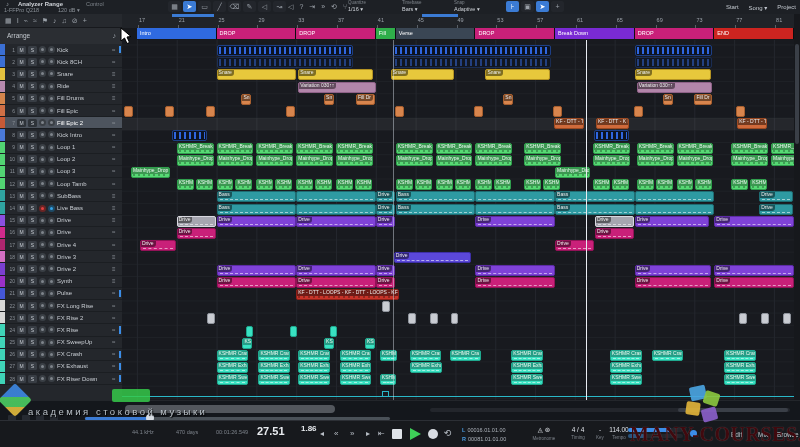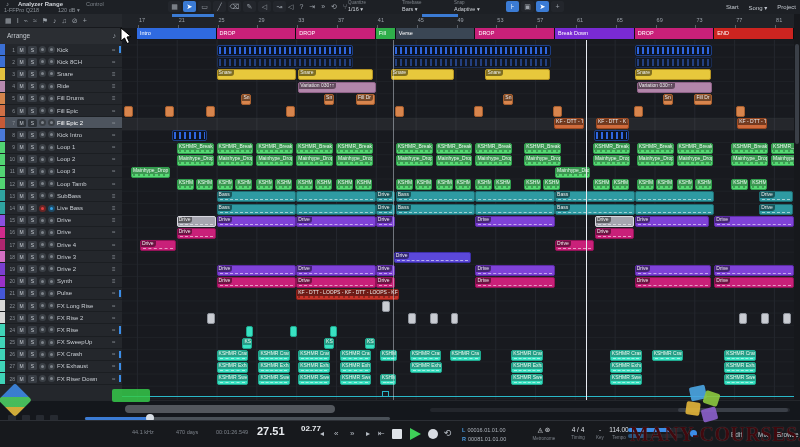"академия стоковой музыки" div { html: none -> <div>академия стоковой музыки</div> }
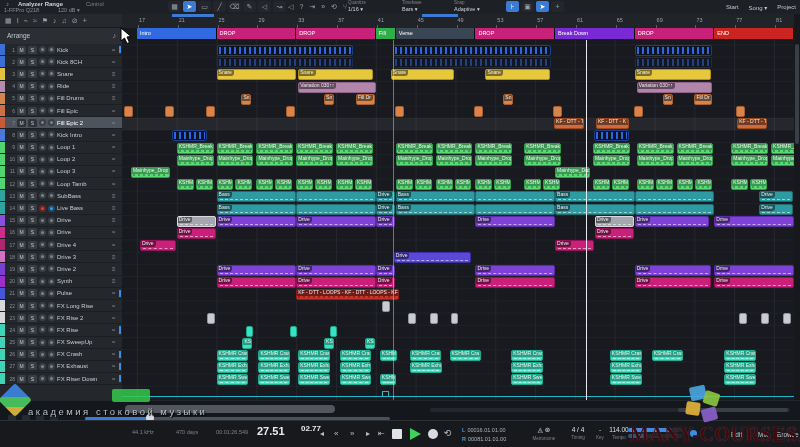"02.77" span { text: 02.77 -> 1.86 }
